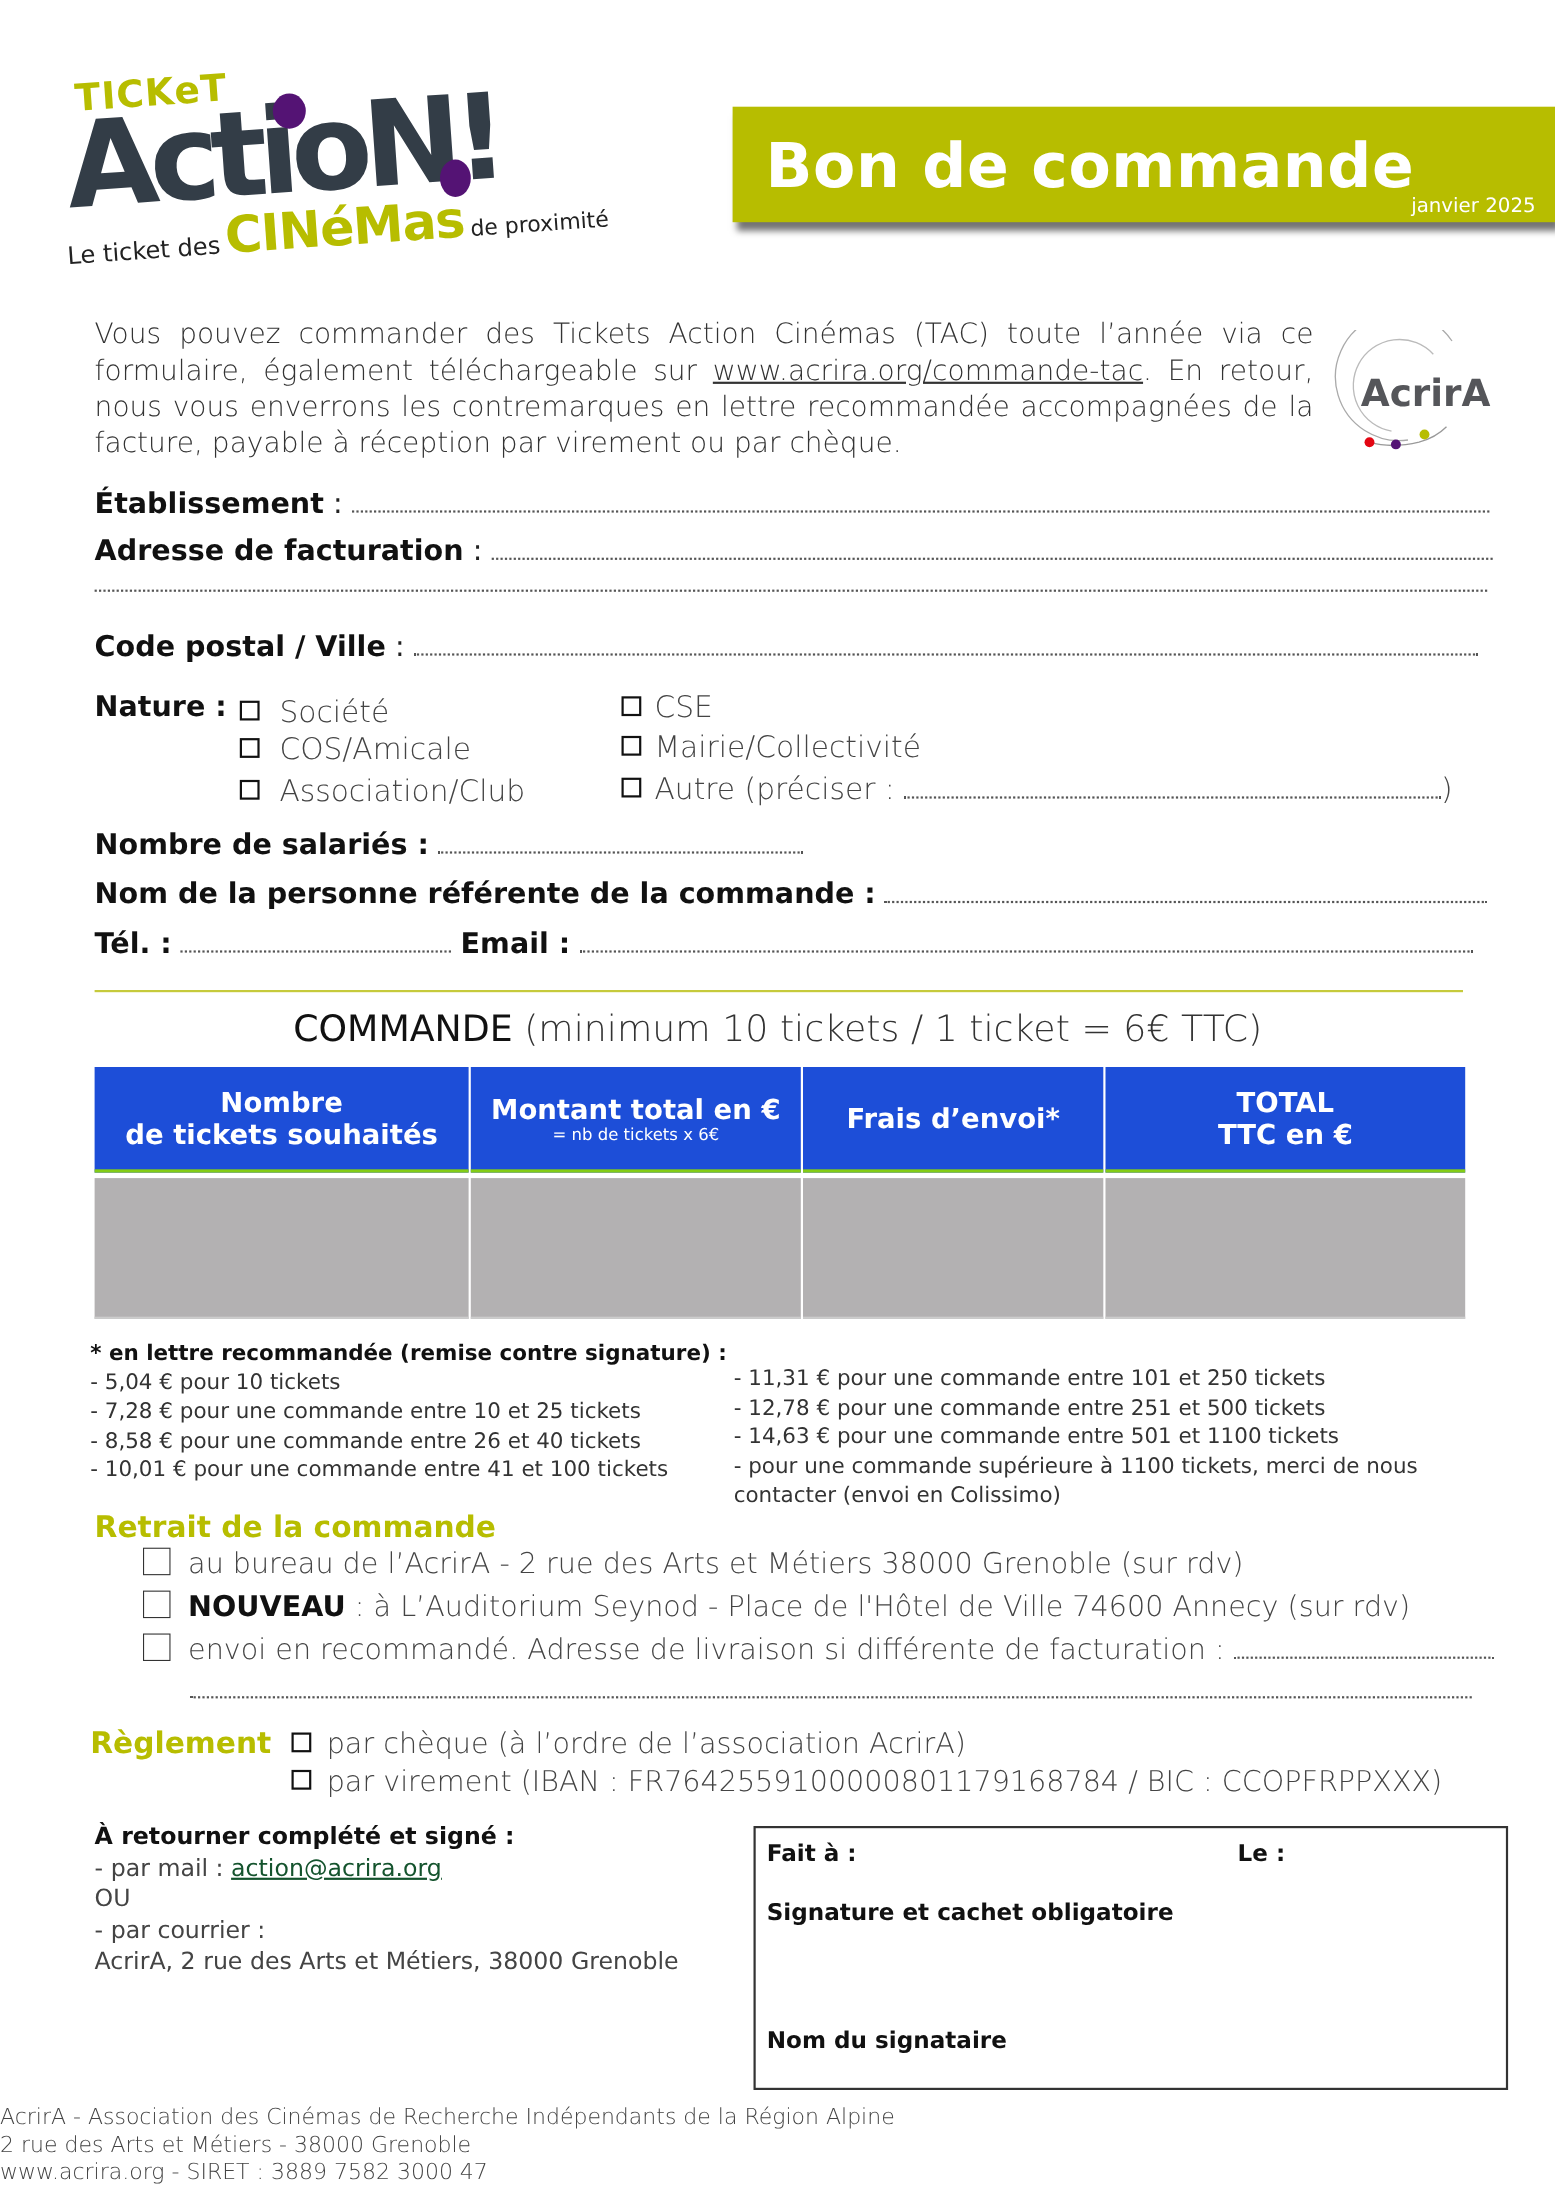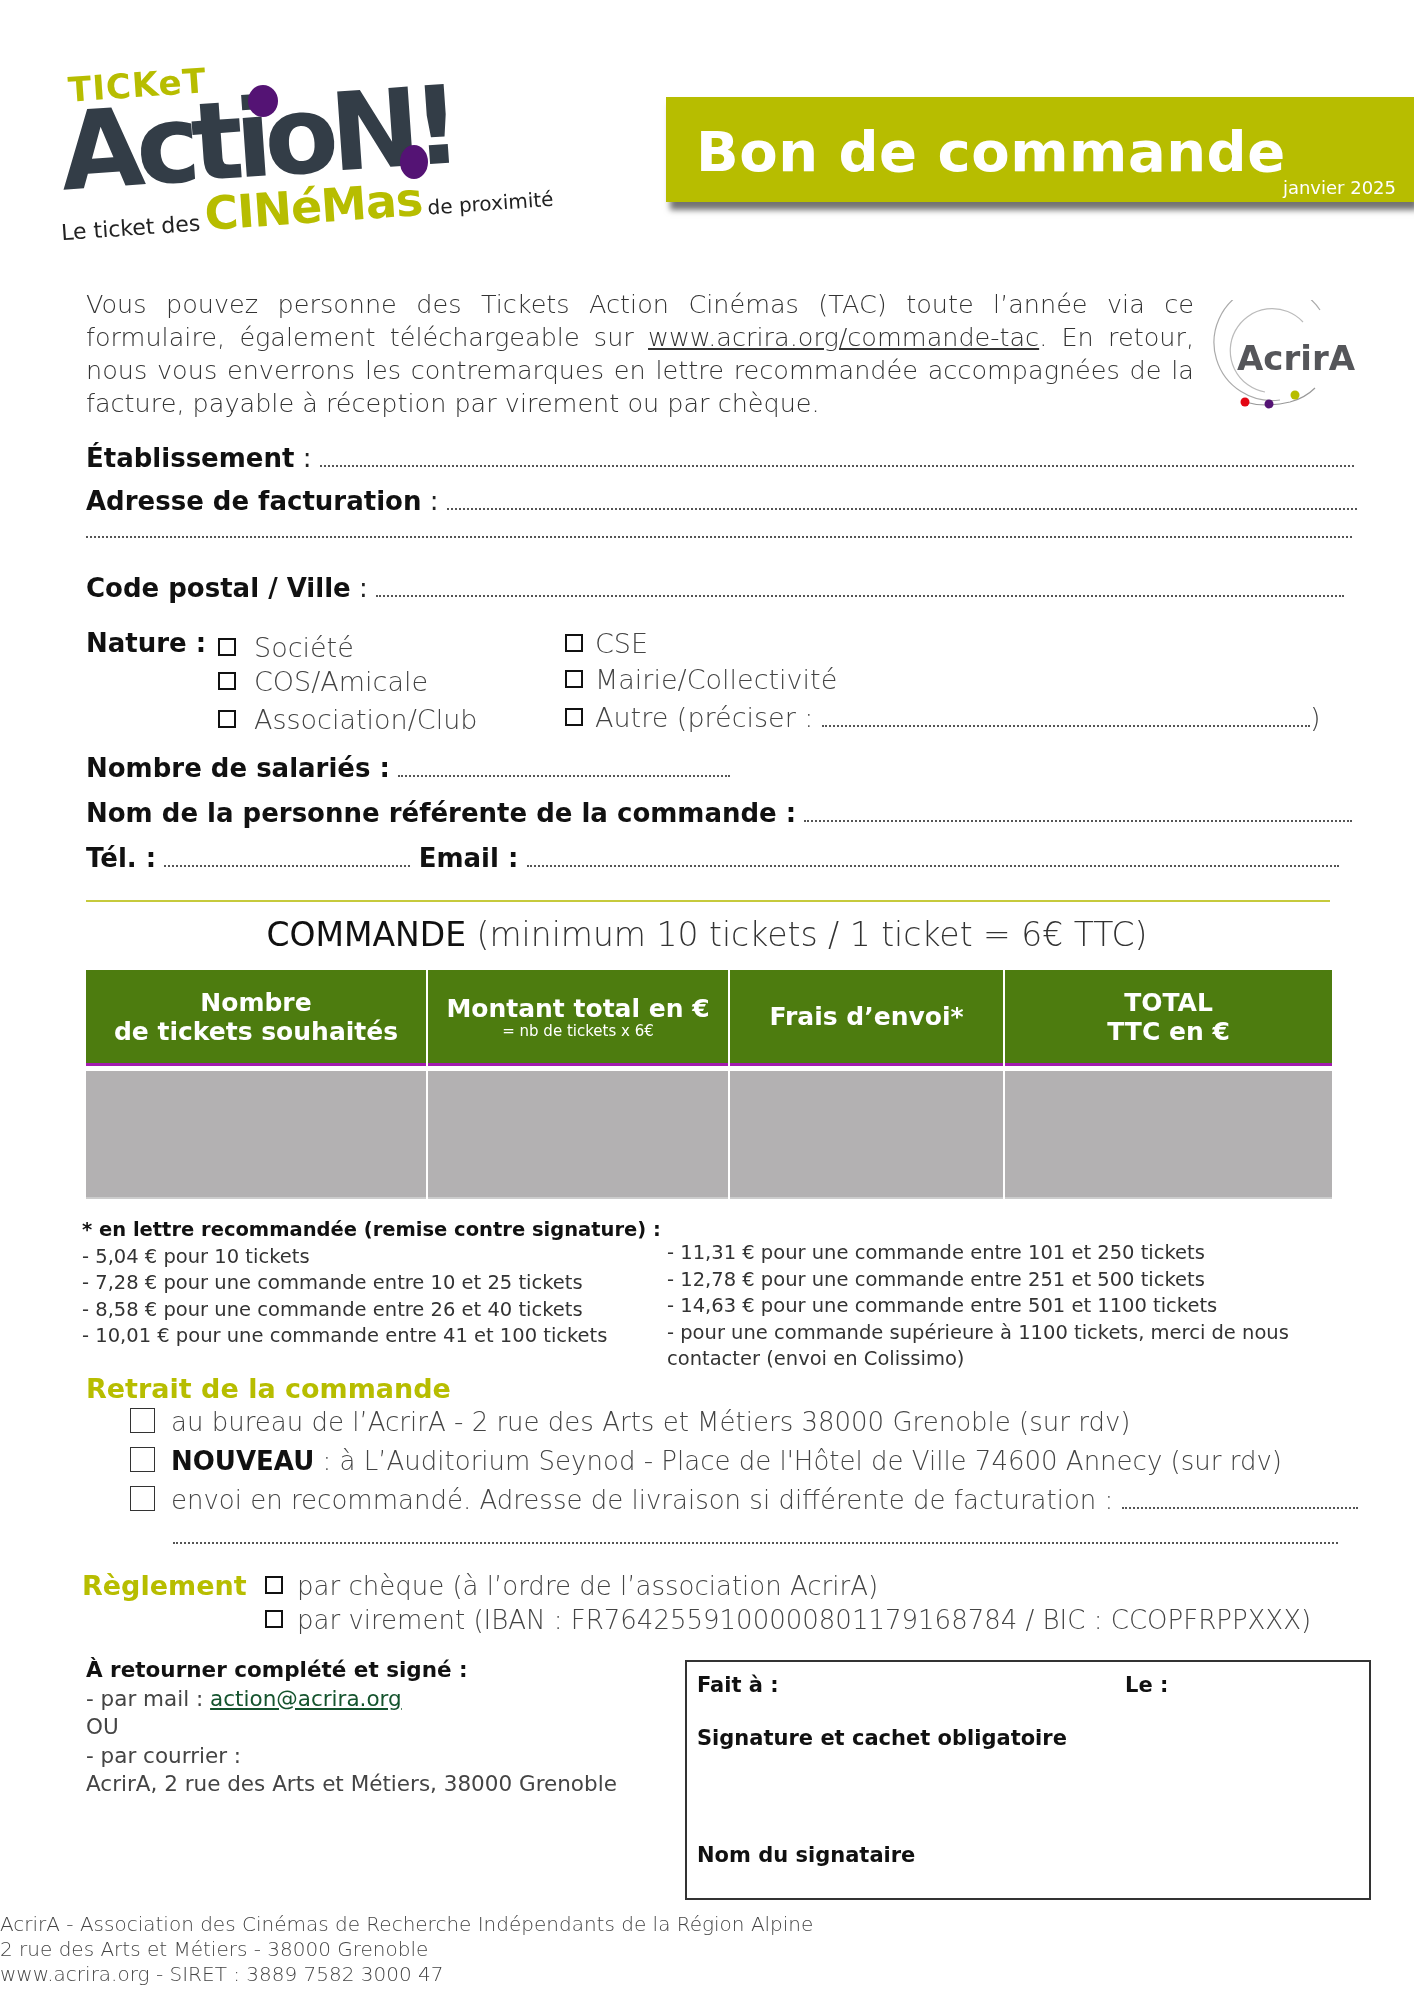"Vous pouvez personne des Tickets" span { text: personne -> commander }
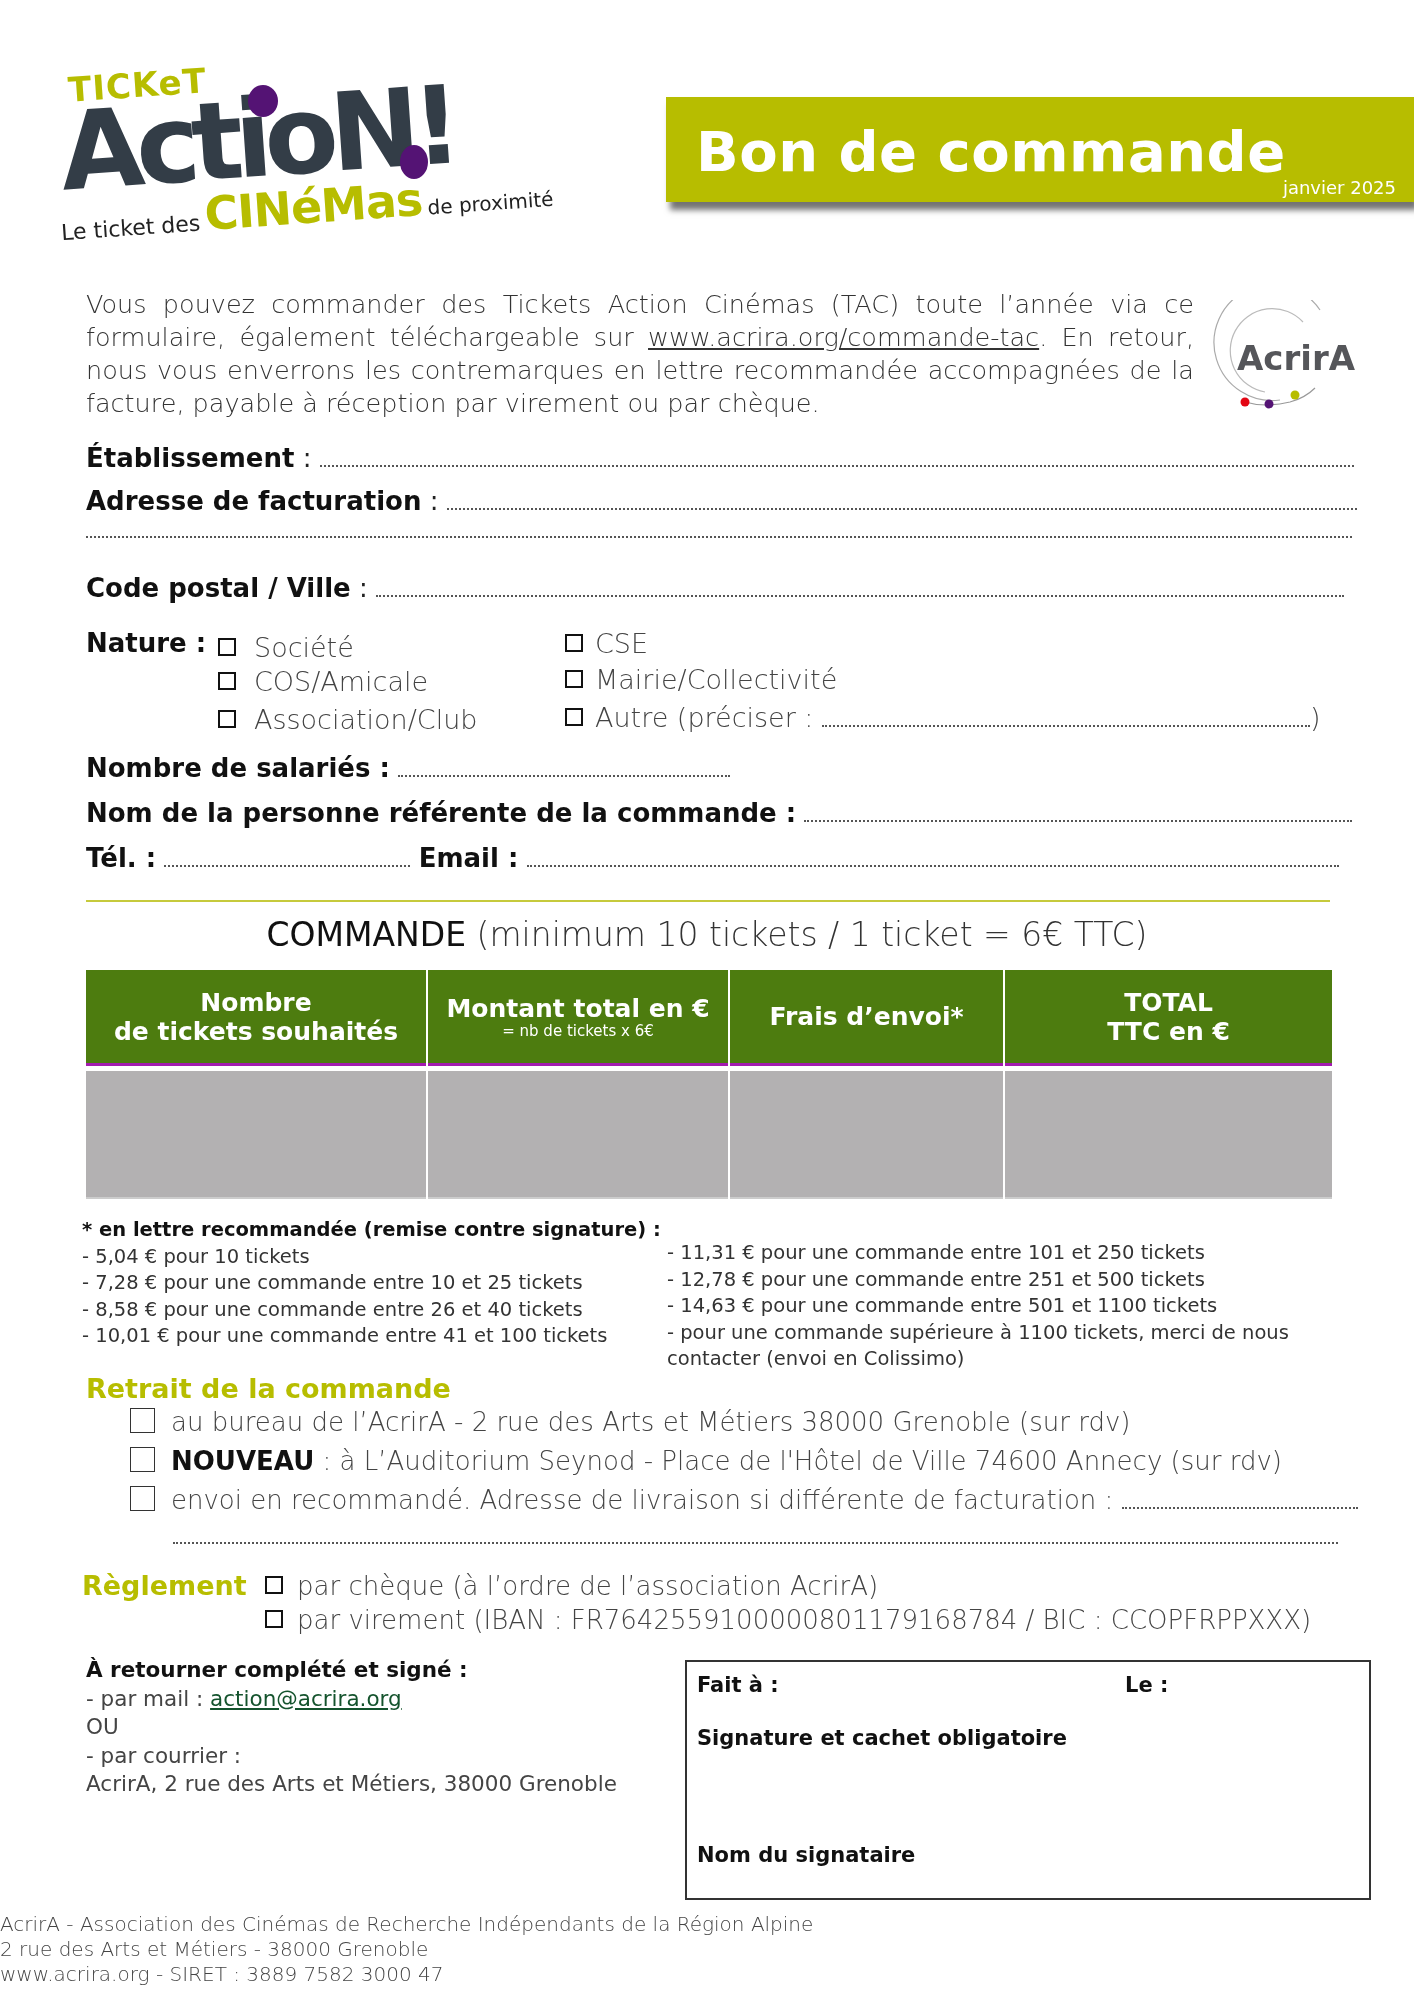"Nombre" .th { background: #4d7c0f -> #1d4ed8; border-bottom: 3px solid #a21caf -> 3px solid #84cc16 }
